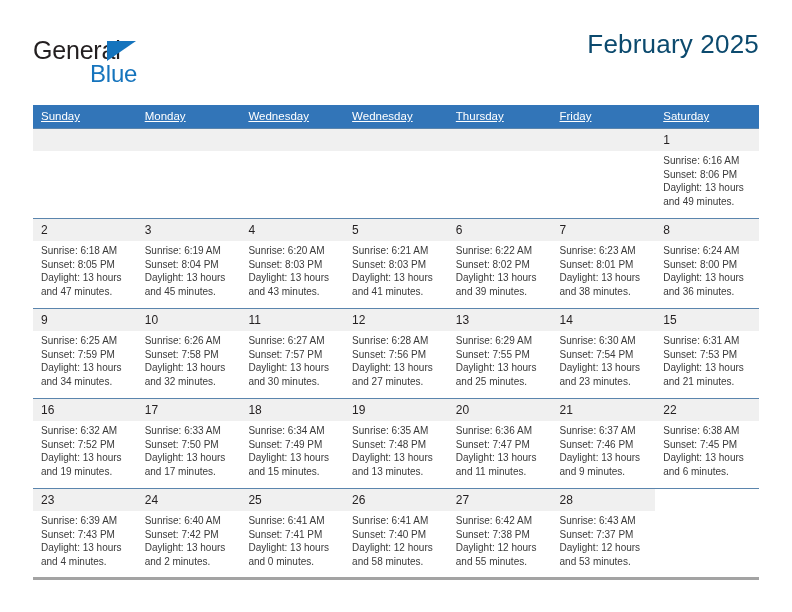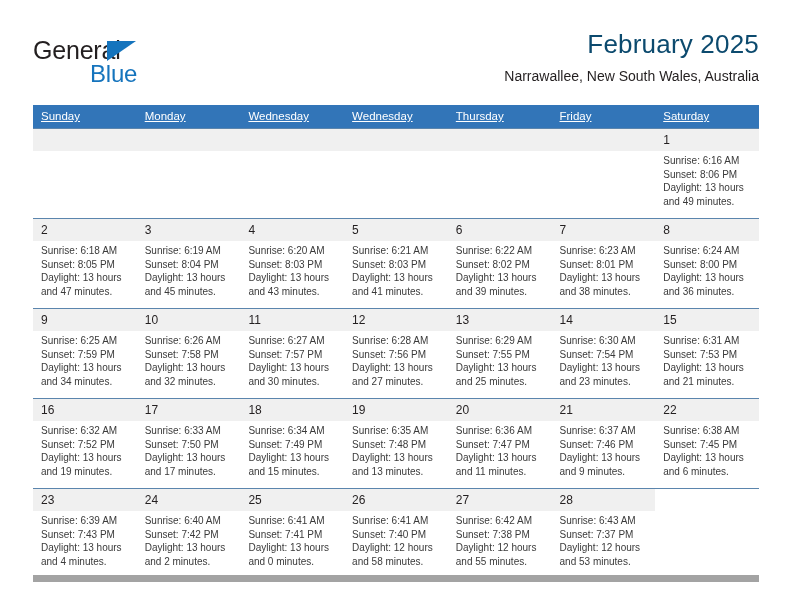"Narrawallee, New South Wales, Australia" div.cal-subtitle { html: <div>Narrawallee, New South Wales, Australia</div> -> none }
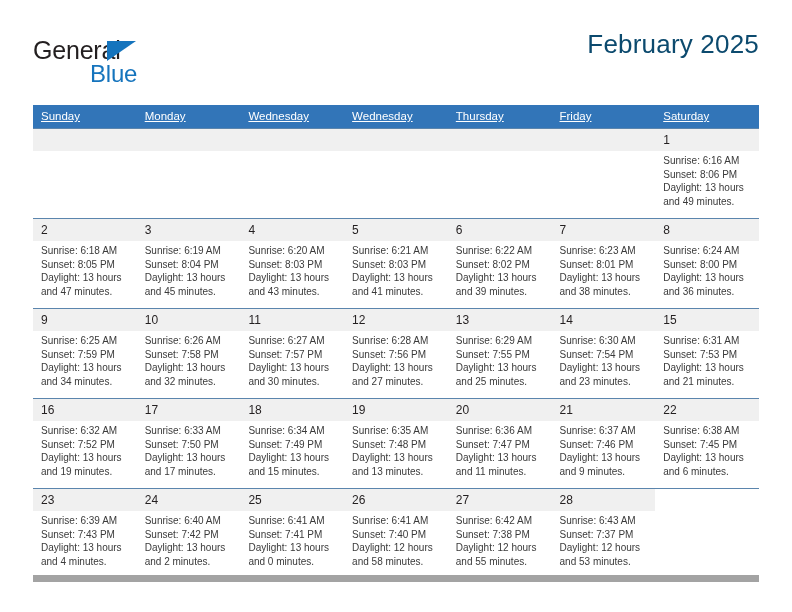"23" .calendar tbody tr:last-child td { border-bottom: 7px solid #a3a3a3 -> 3px solid #a3a3a3 }
